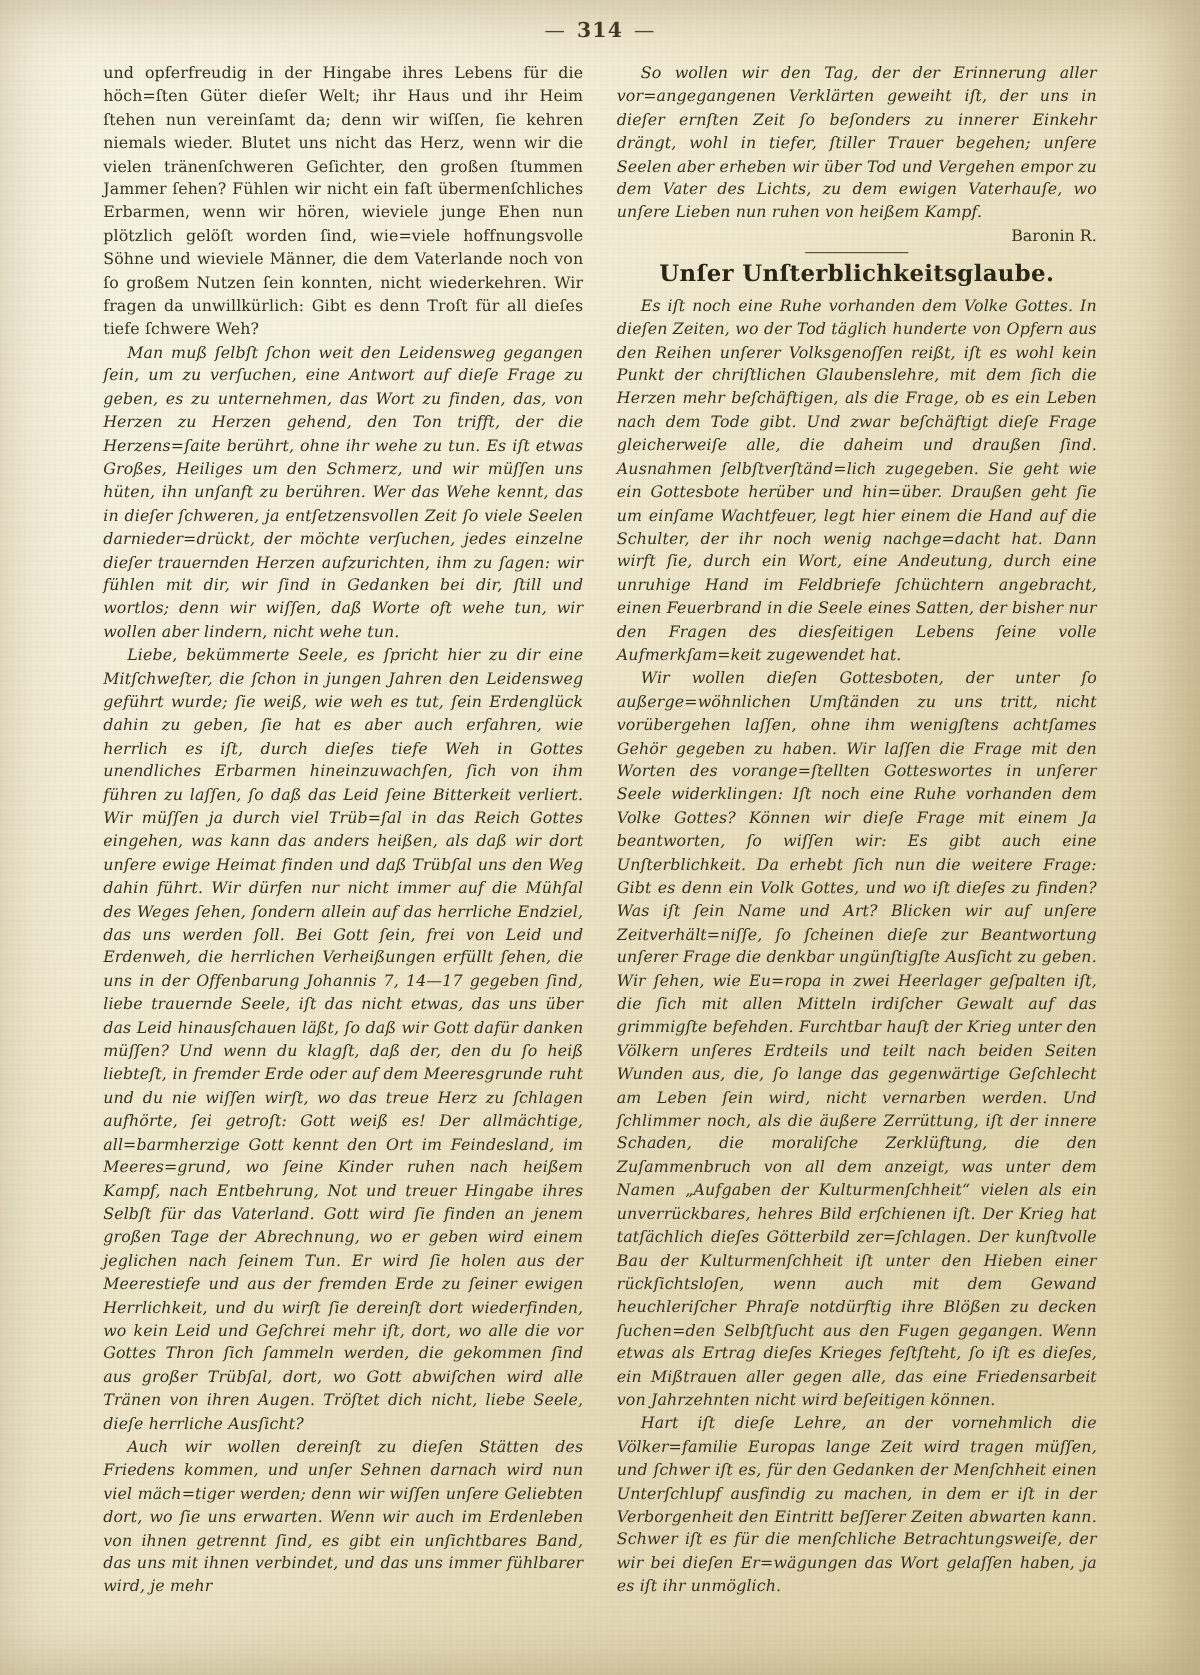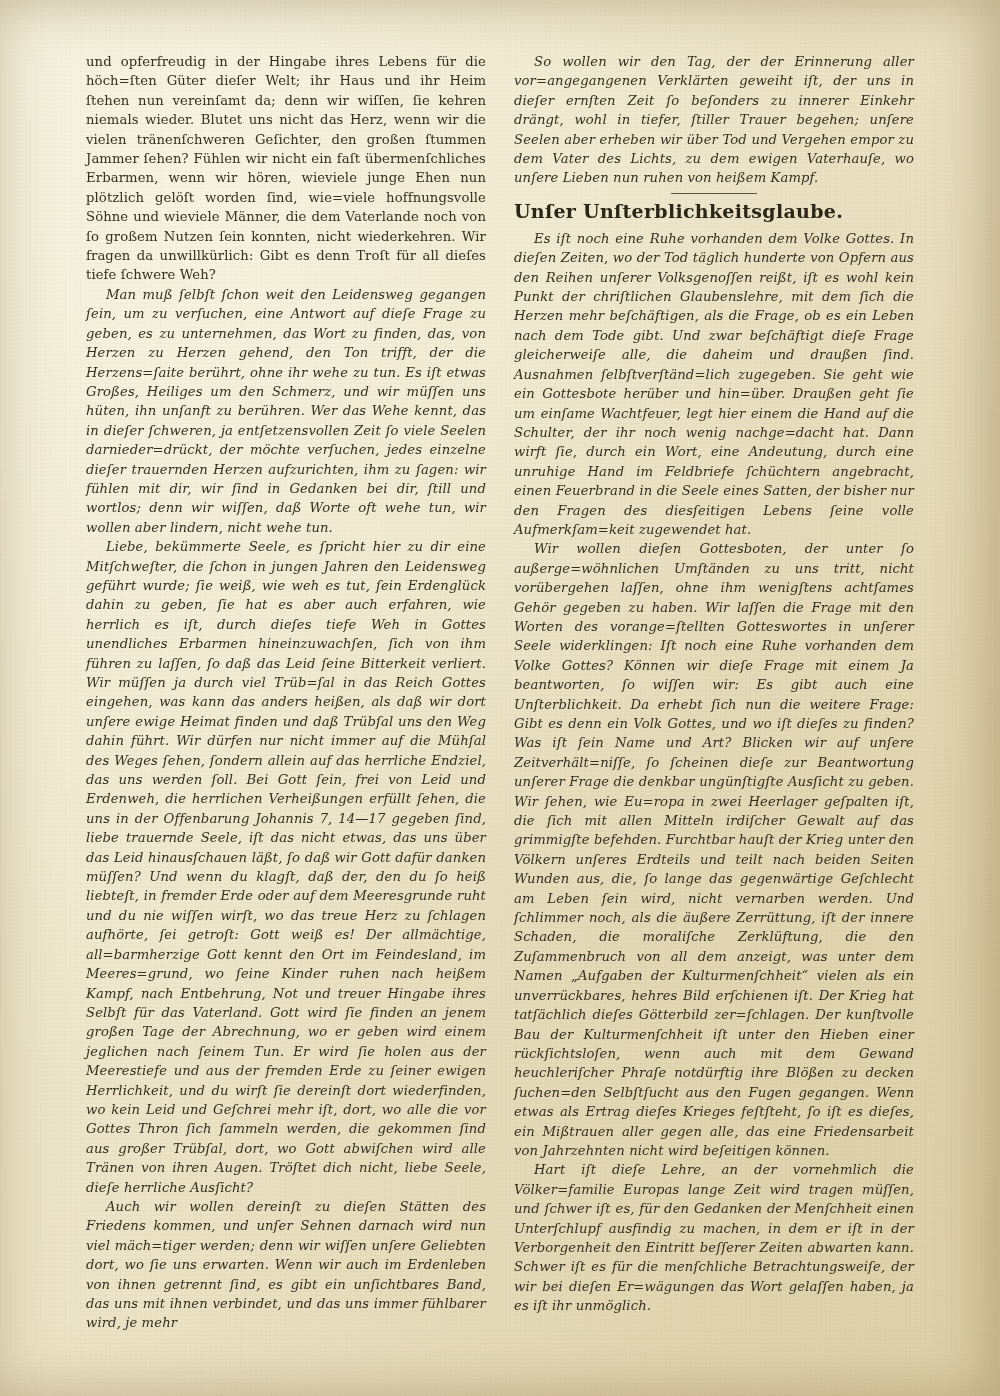"— 314 —" div.page-number { html: none -> <div> <span>—</span><span>314</span><span>—</span> </div> }
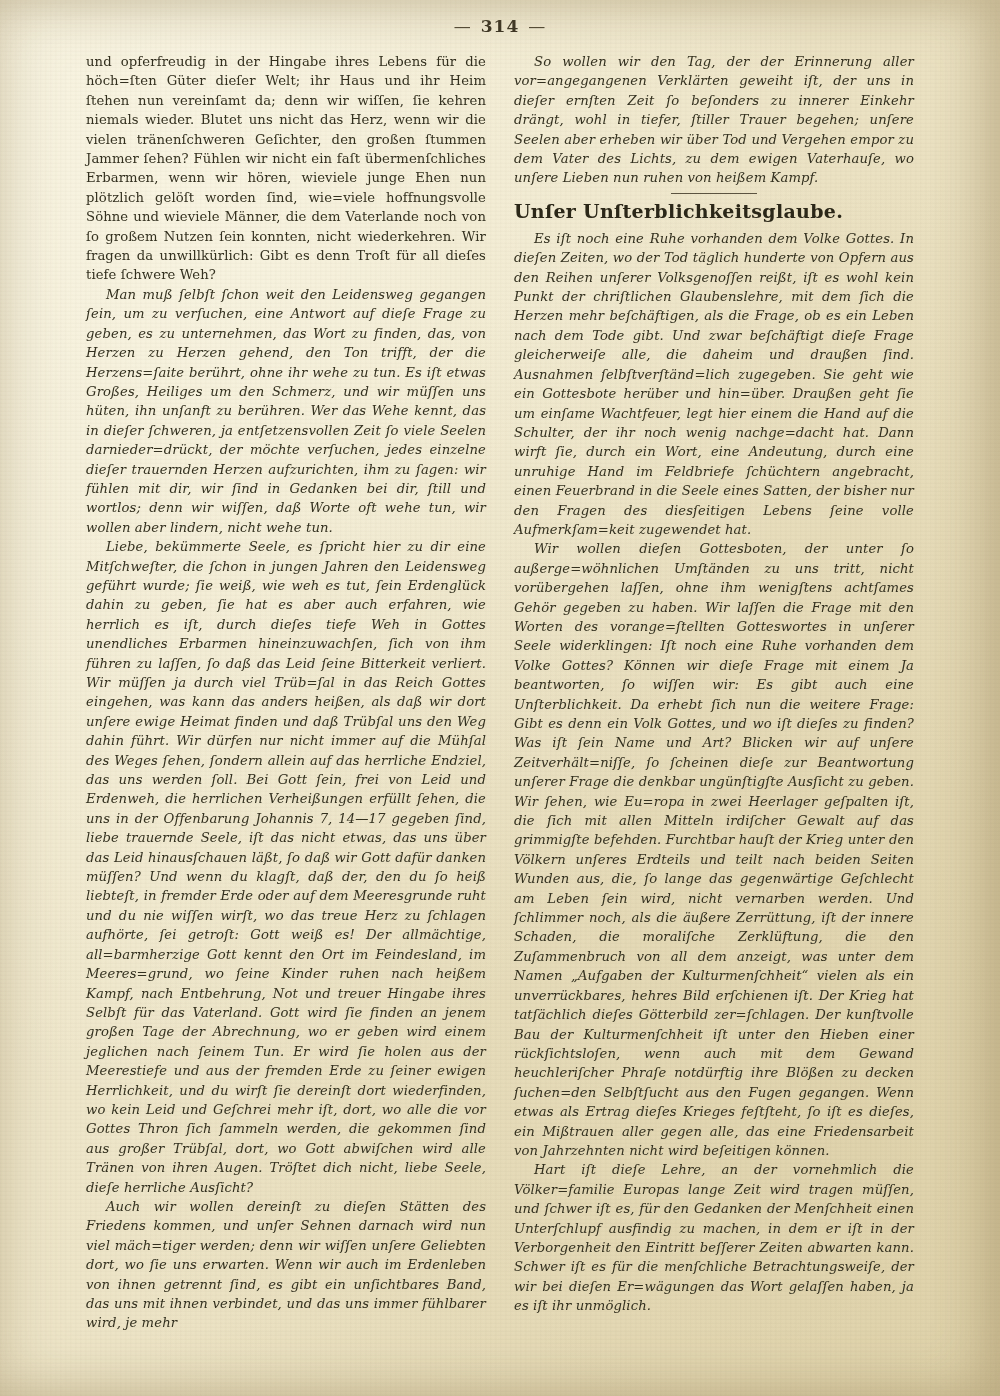"Baronin R." span.sig { html: none -> <span>Baronin R.</span> }
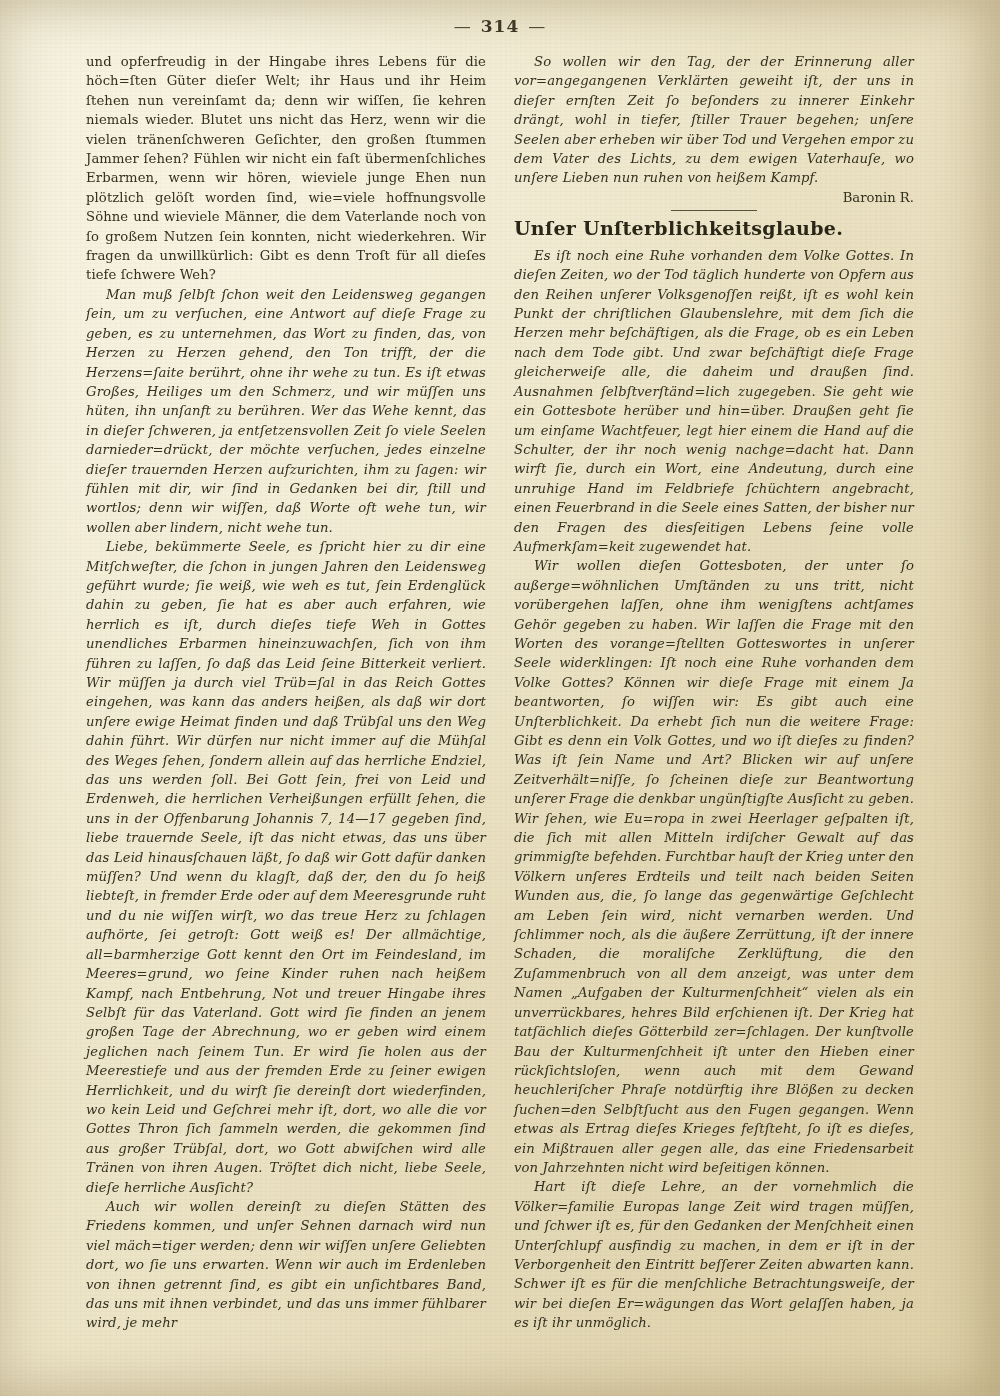"Unſer Unſterblichkeitsglaube." .section-title { text-align: none -> center }
